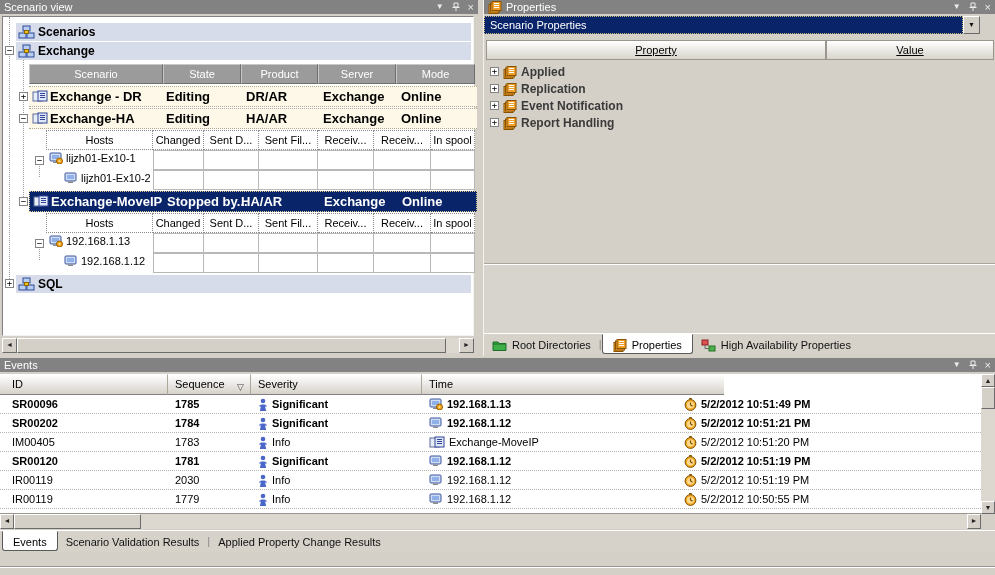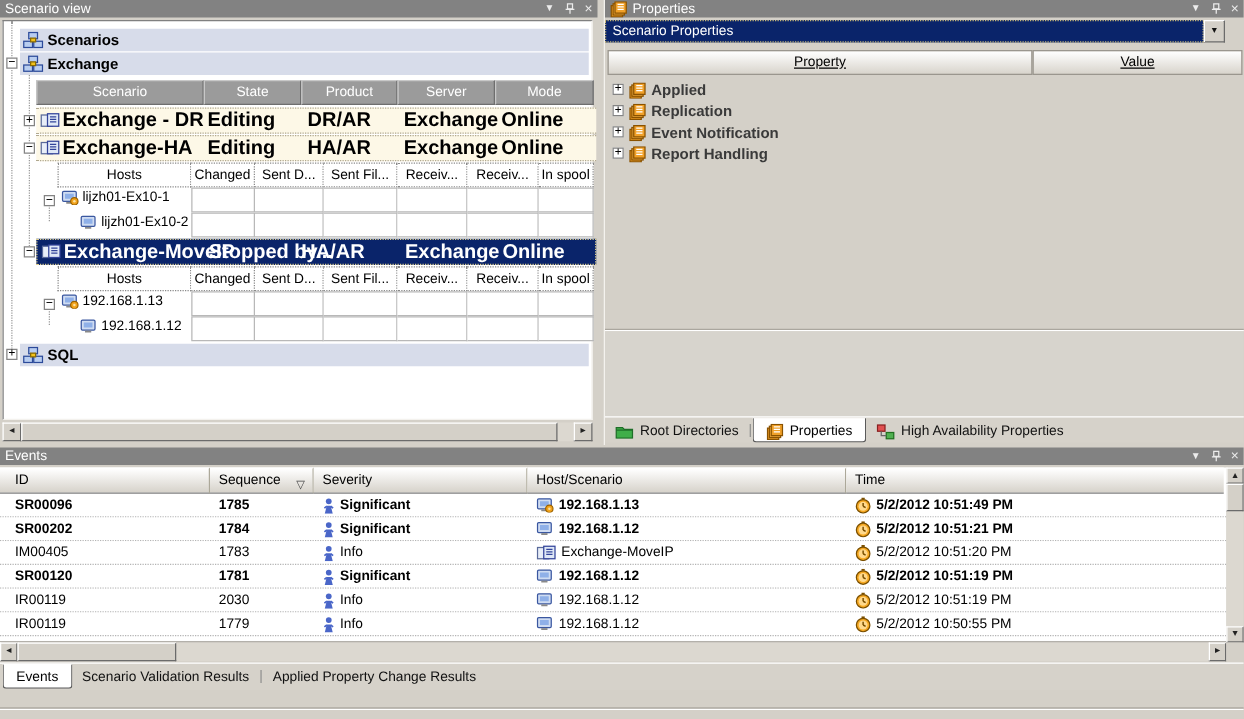"Exchange - DR" .scn-row .cell { font-size: 16px -> 13px }
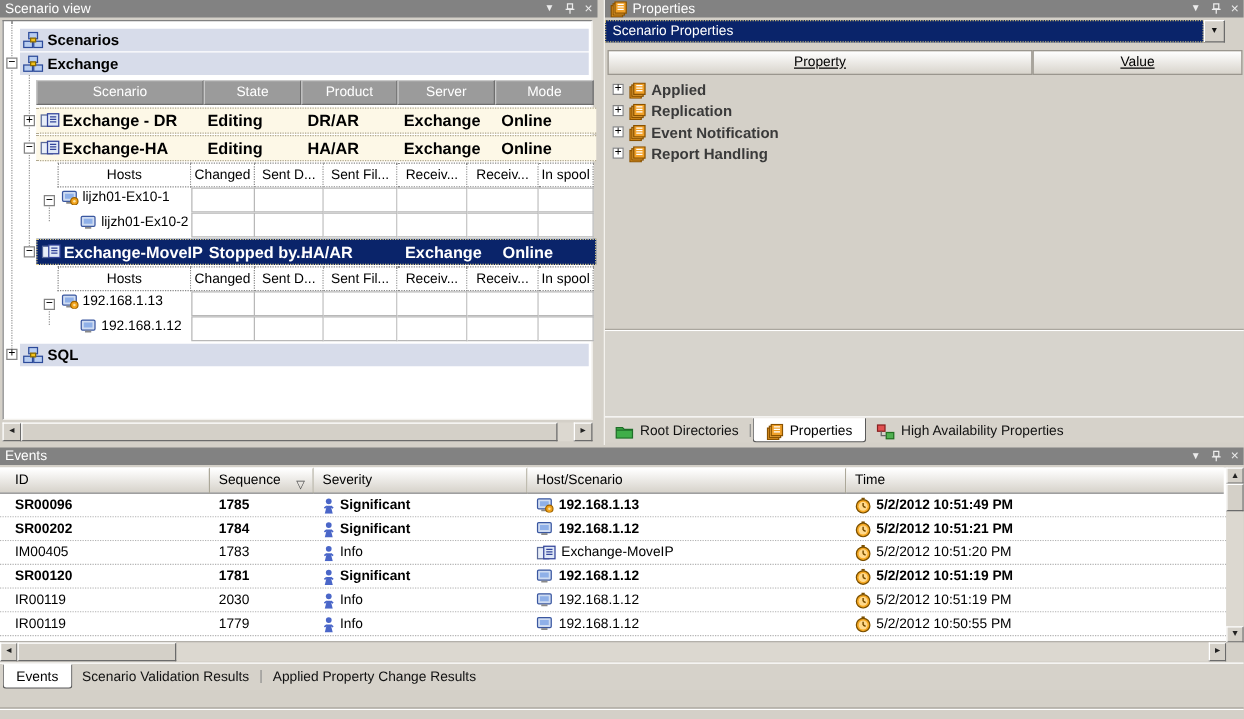"Host/Scenario" div.ev-hcell { html: <div>Host/Scenario</div> -> none }
